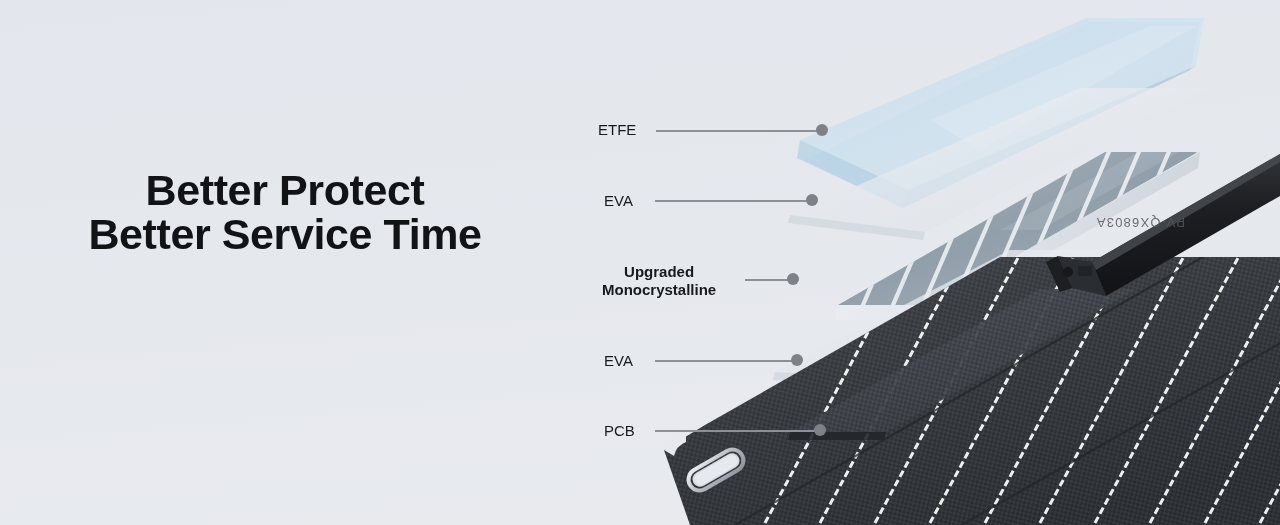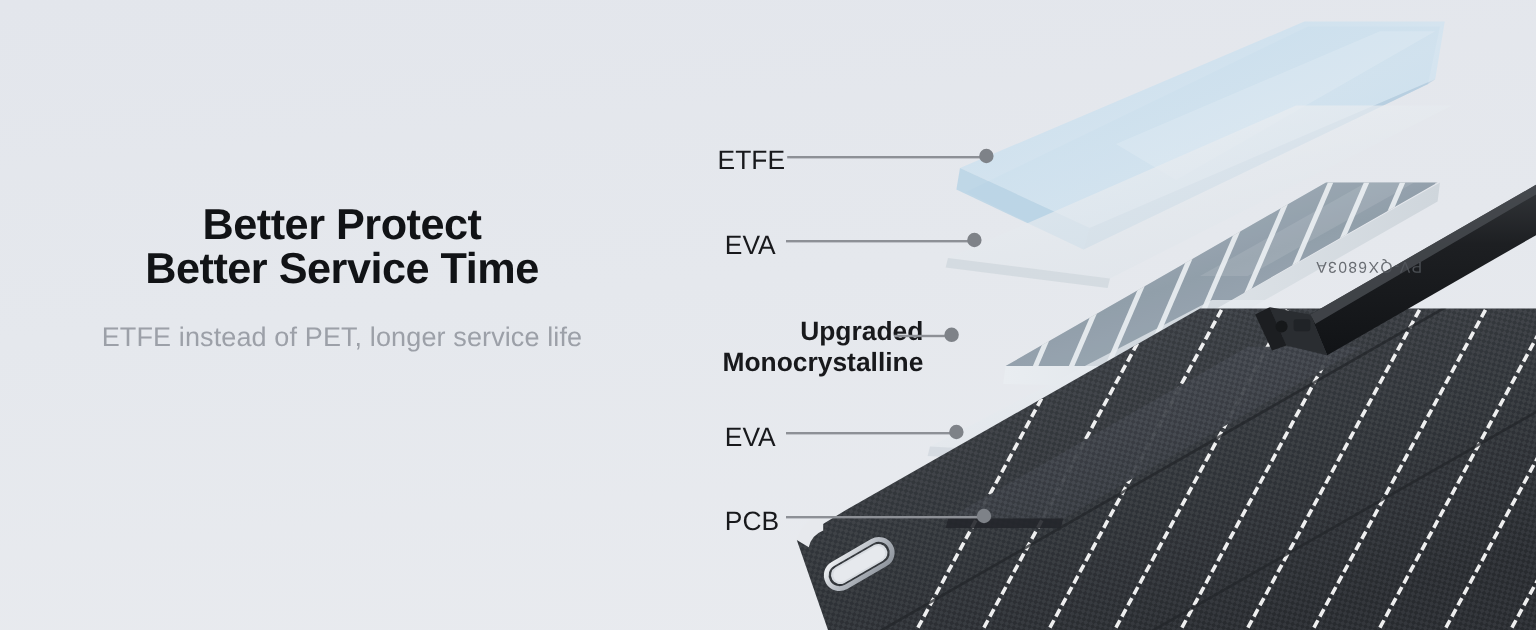"ETFE" .callout { font-size: 22px -> 15px; text-align: right -> center }
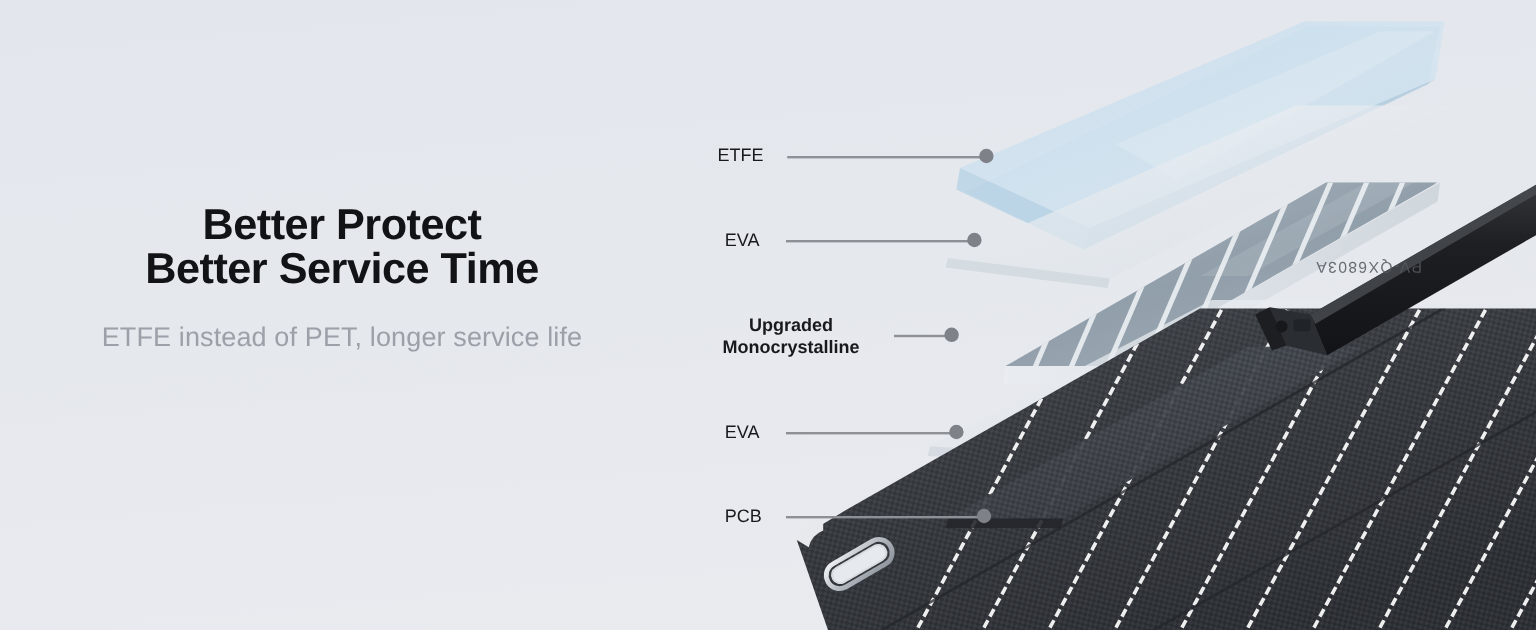"Better Protect" .headline { font-size: 36px -> 43px }
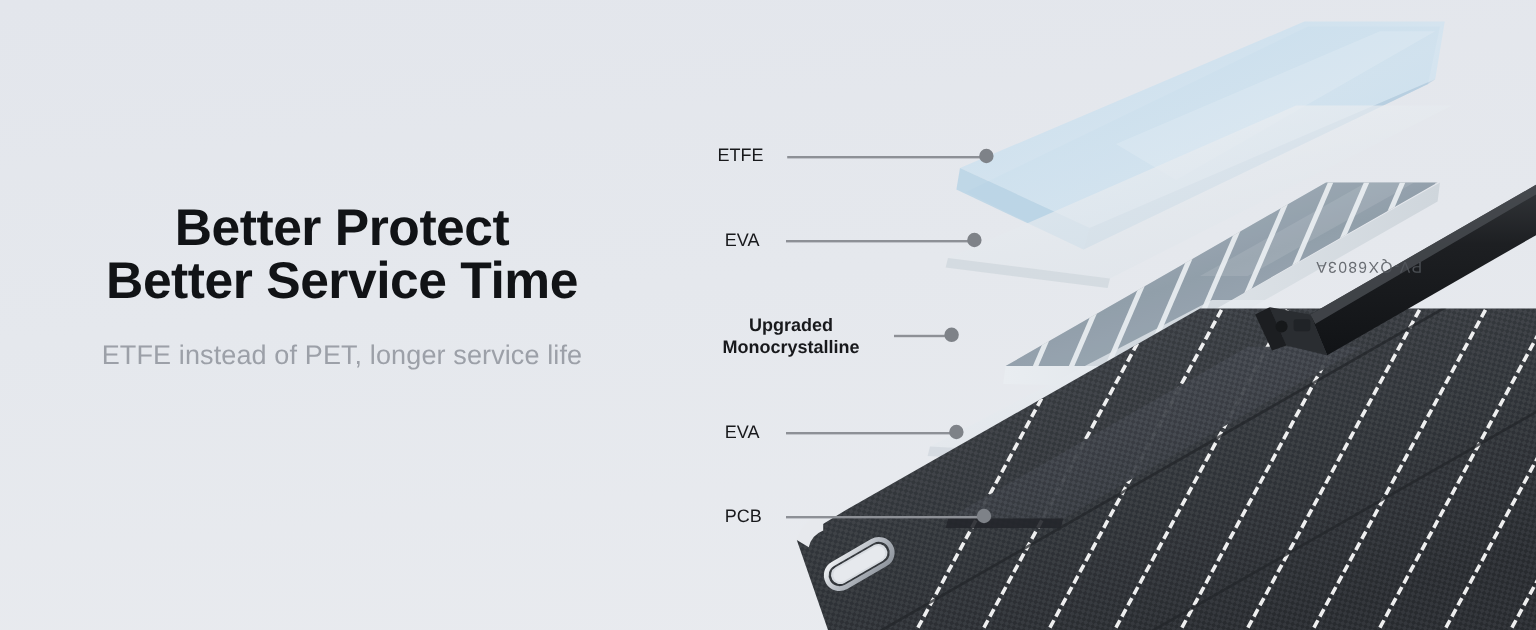"ETFE instead of PET, longer" p.subhead { html: <p>ETFE instead of PET, longer service life</p> -> none }
